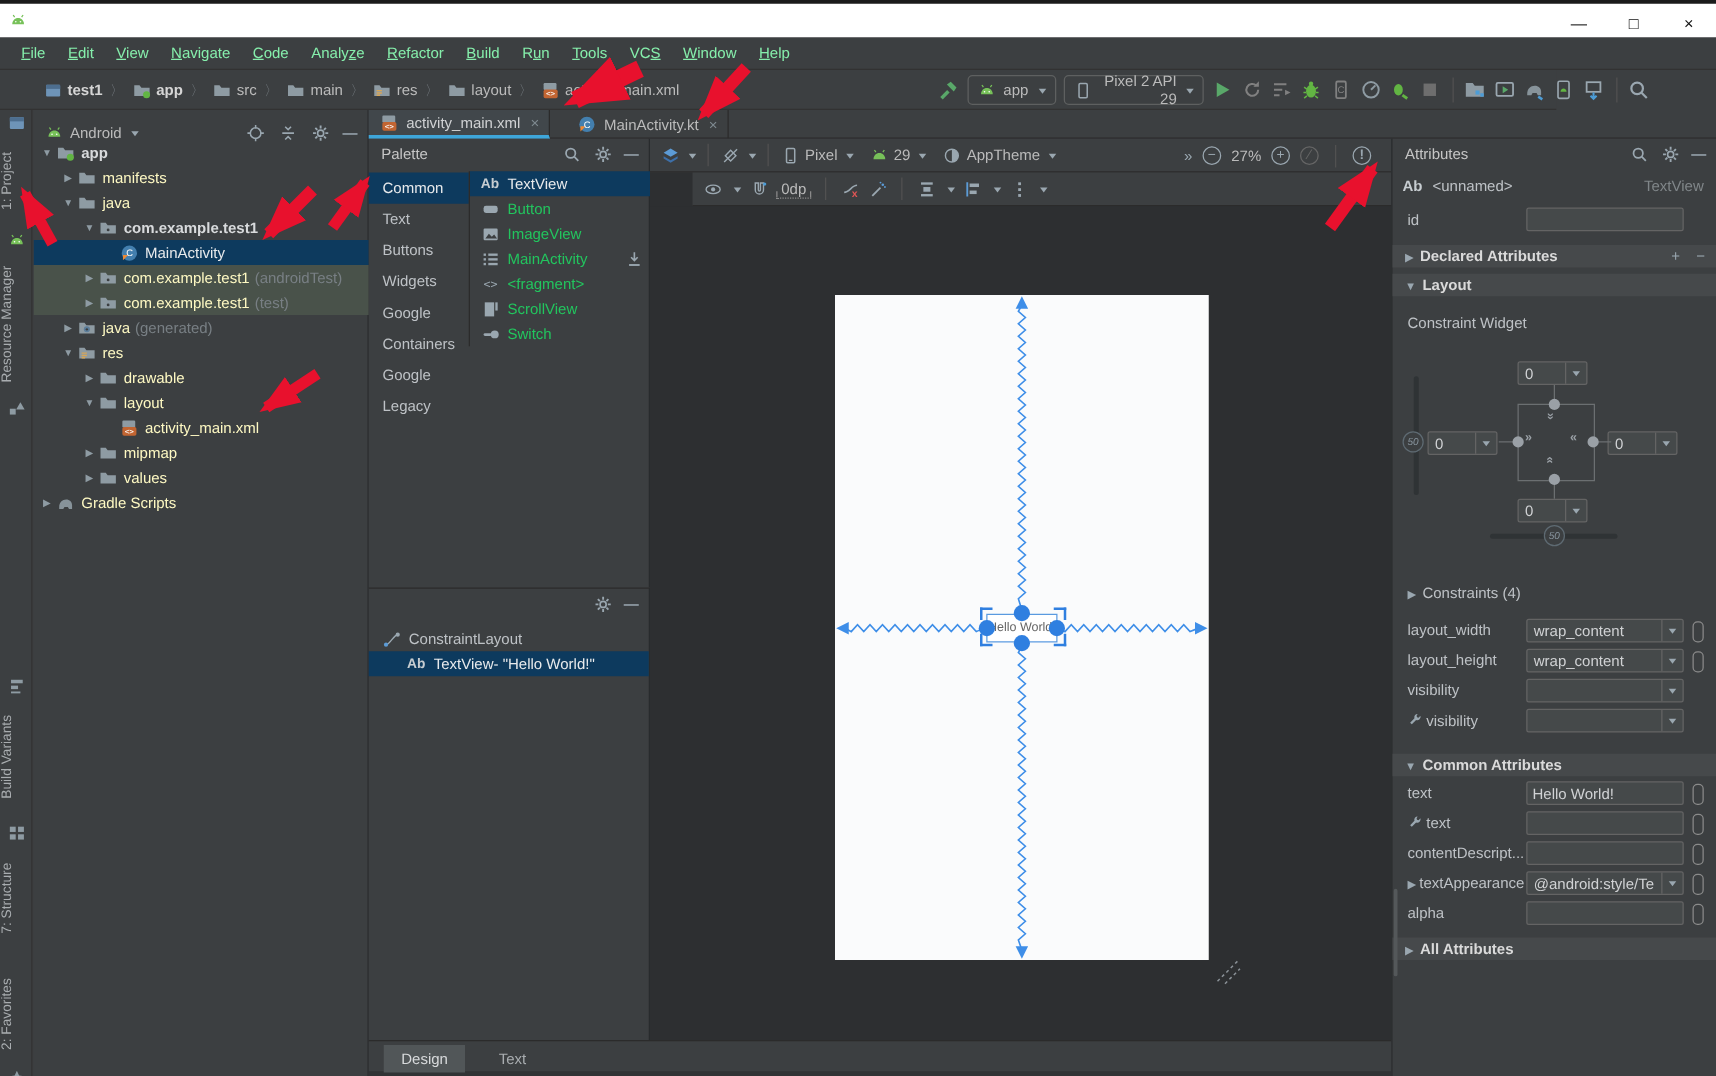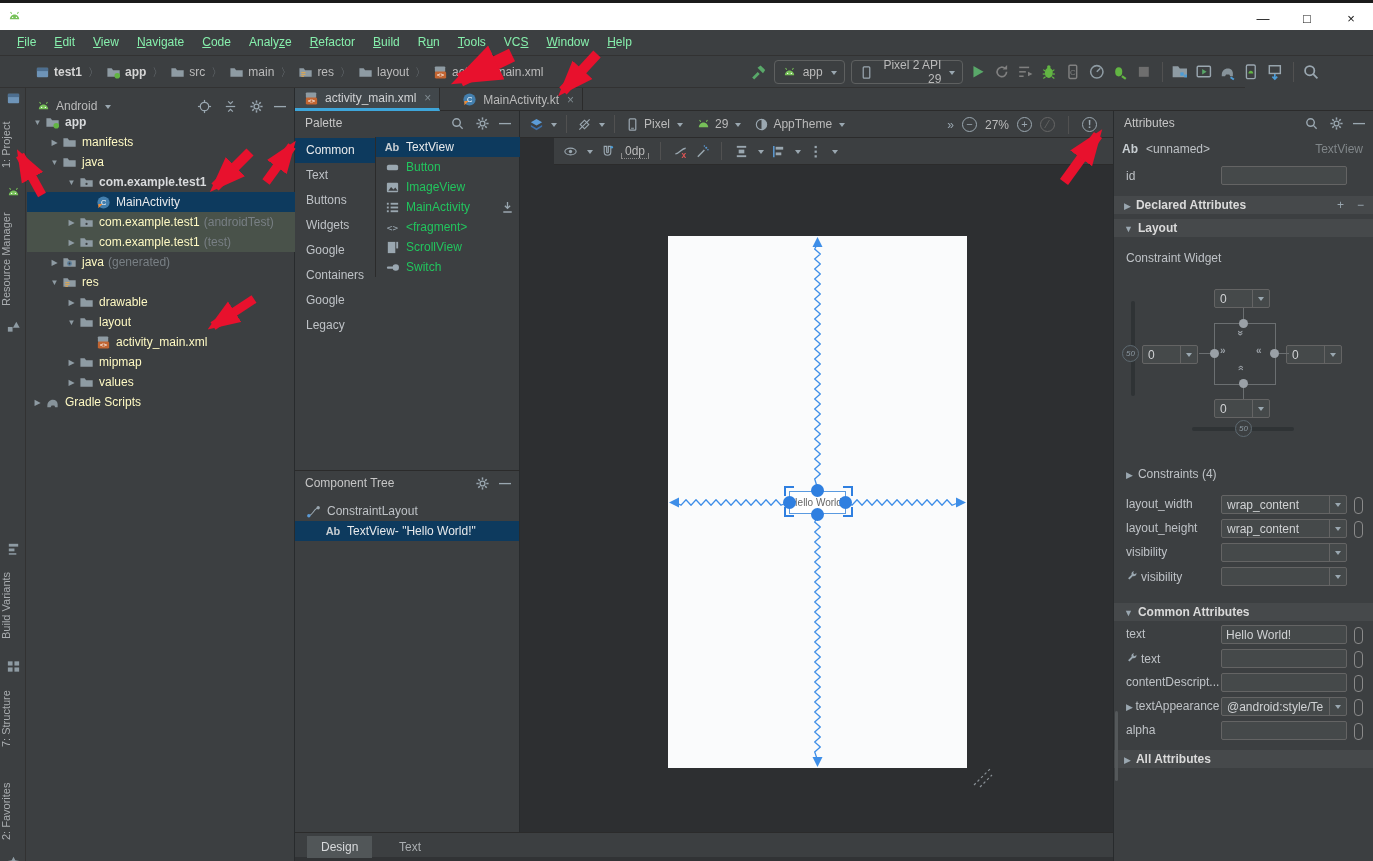"Component Tree" div.panel-head { html: <div>Component Tree</div> -> none }
